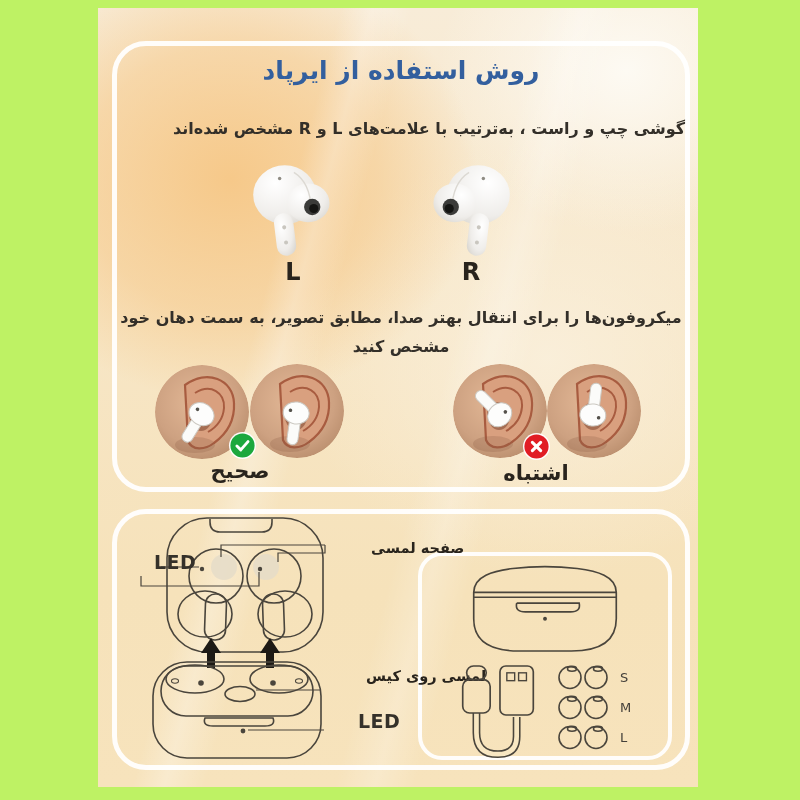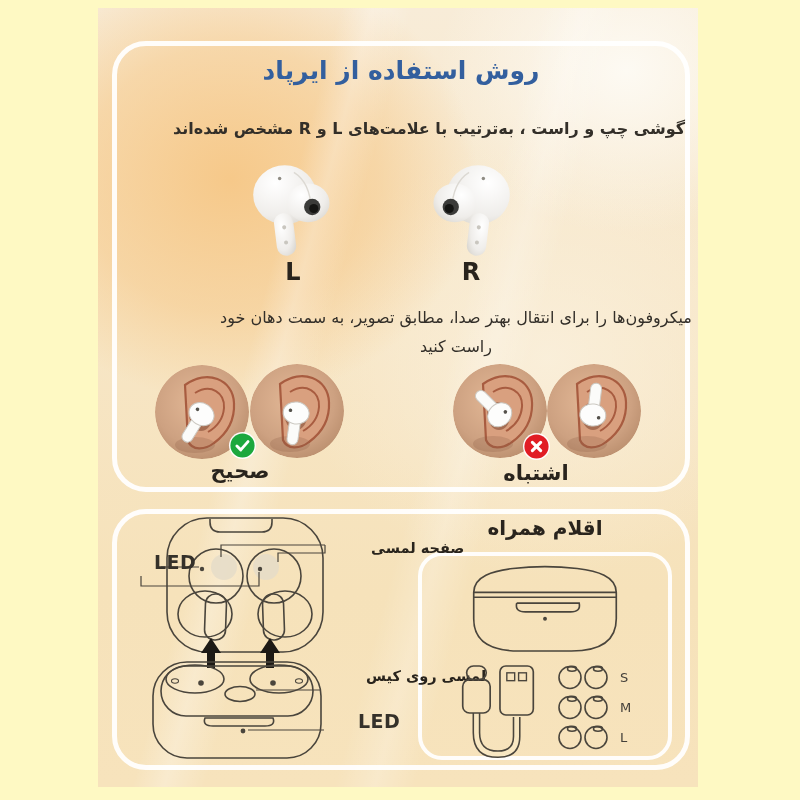"روش استفاده از ایرپاد" .page { background: #fef9c3 -> #bef264 }
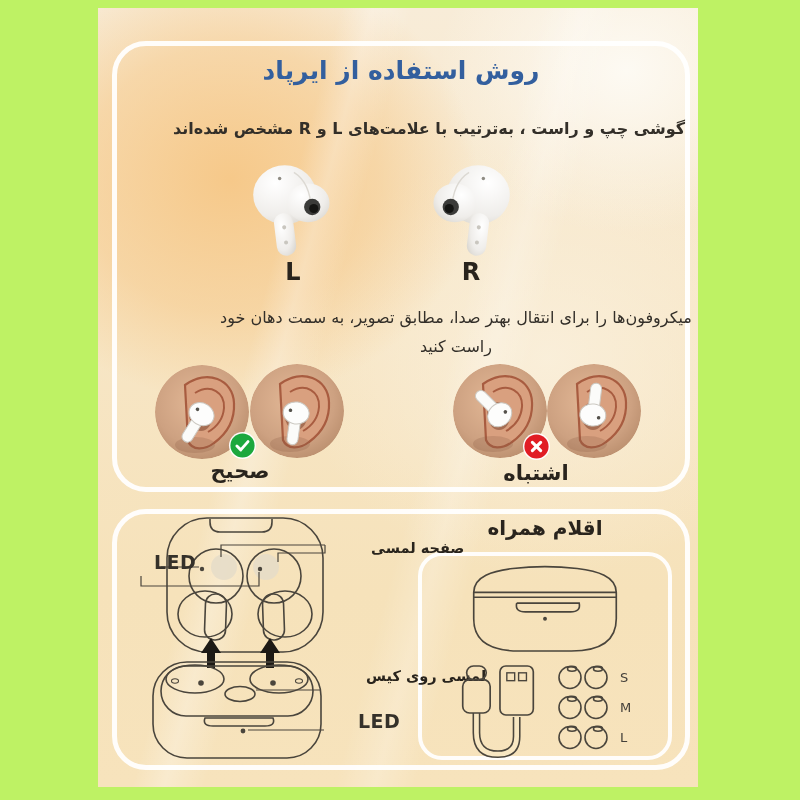"میکروفون‌ها را برای انتقال بهتر" .mic-note { font-weight: normal -> bold; width: 688px -> 578px }
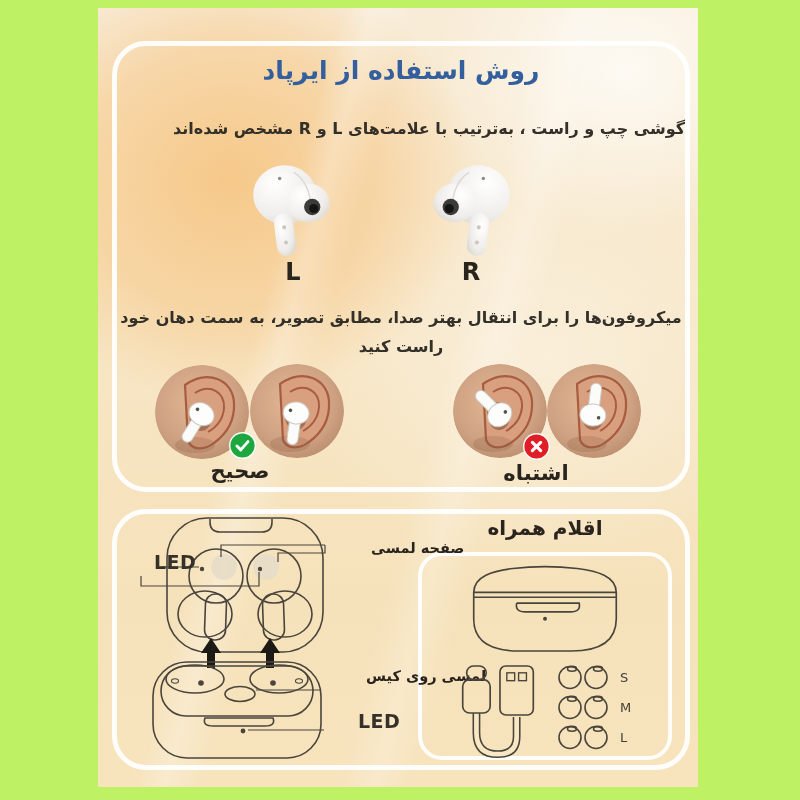"راست کنید" div.abs { text: راست -> مشخص }
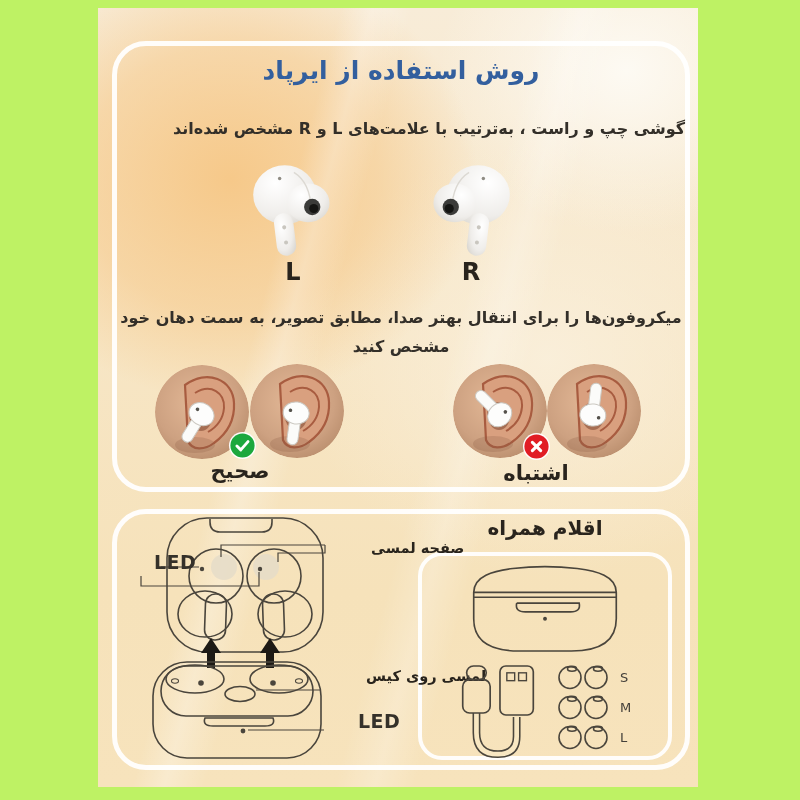"اقلام همراه" div.abs { html: <div>اقلام همراه</div> -> none }
